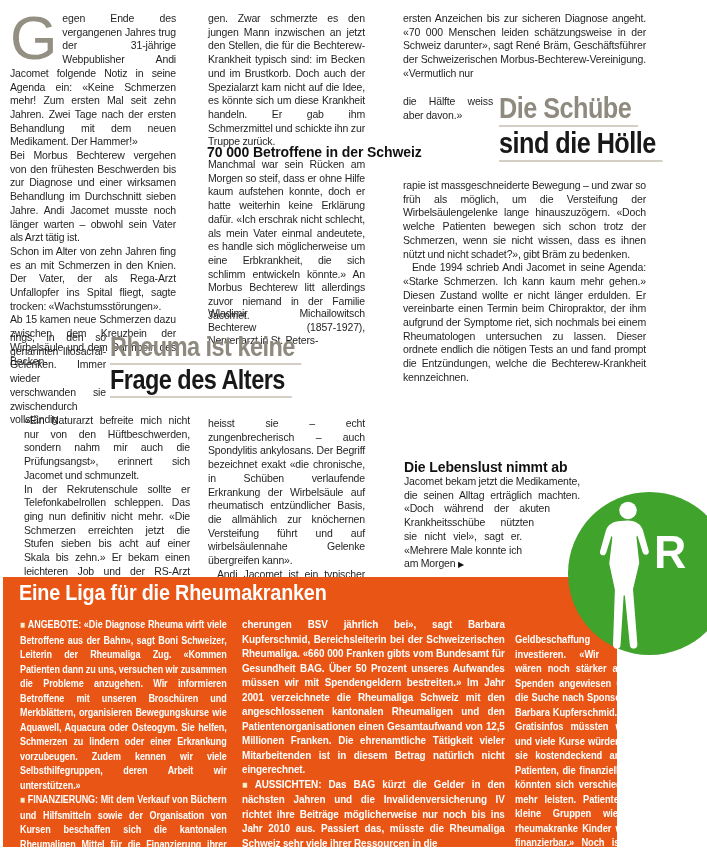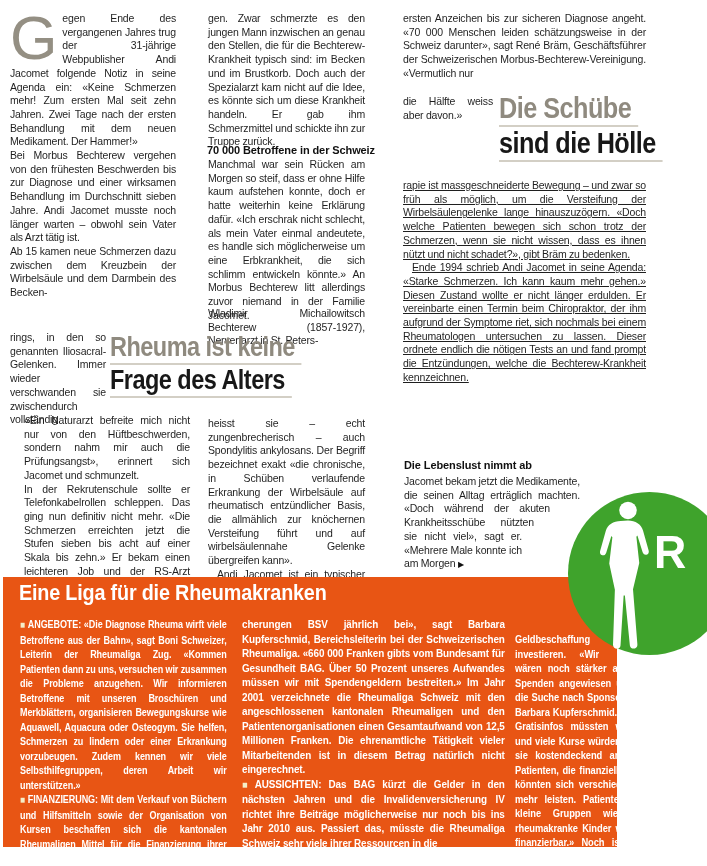"gen. Zwar schmerzte es den" p { text: genau -> jetzt }
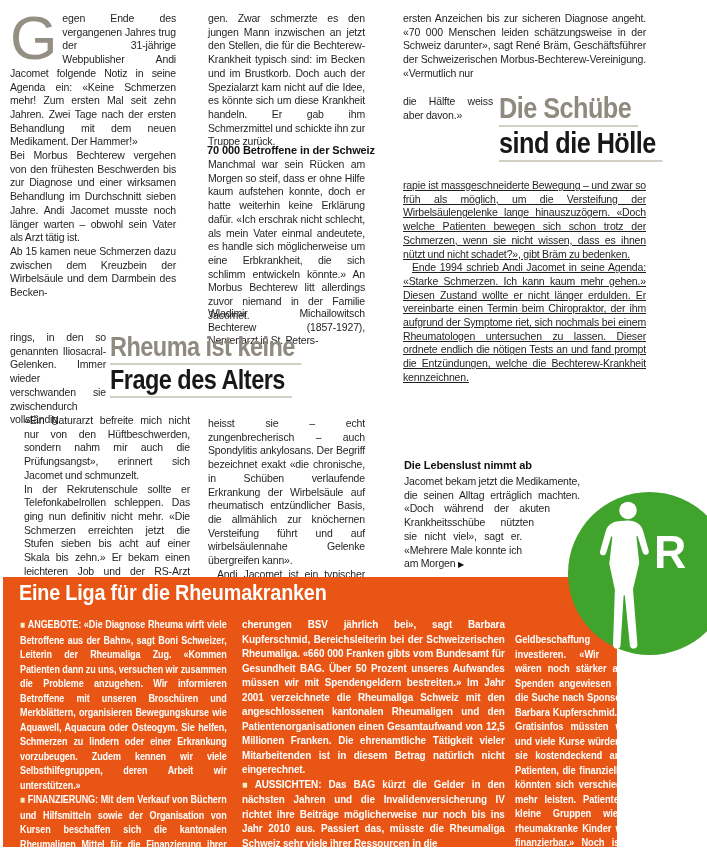"70 000 Betroffene in der" .subhead { font-size: 11px -> 14px }
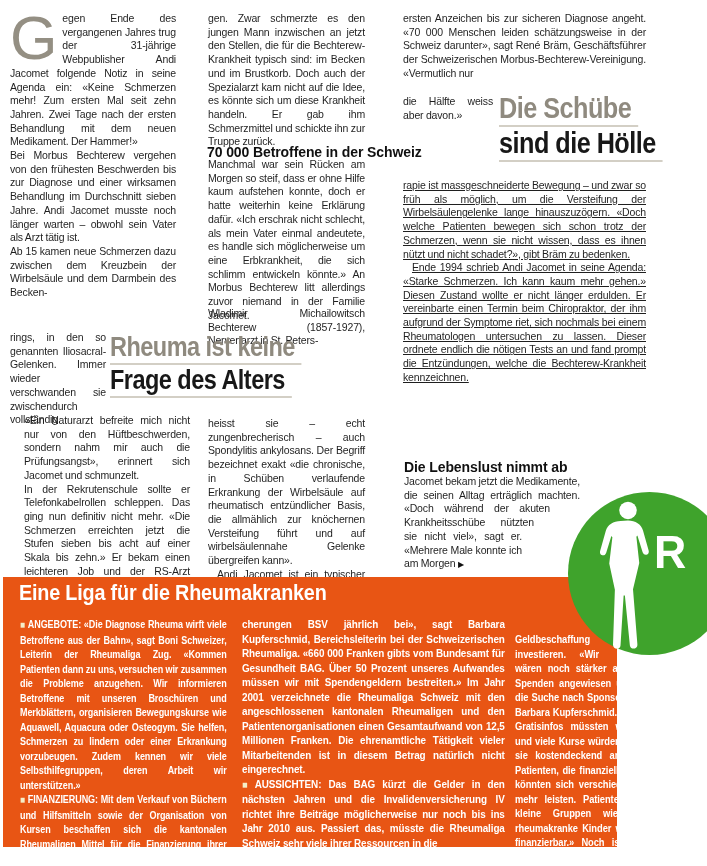"rapie ist massgeschneiderte Bewegung –" div.seg { text-decoration: underline -> none }
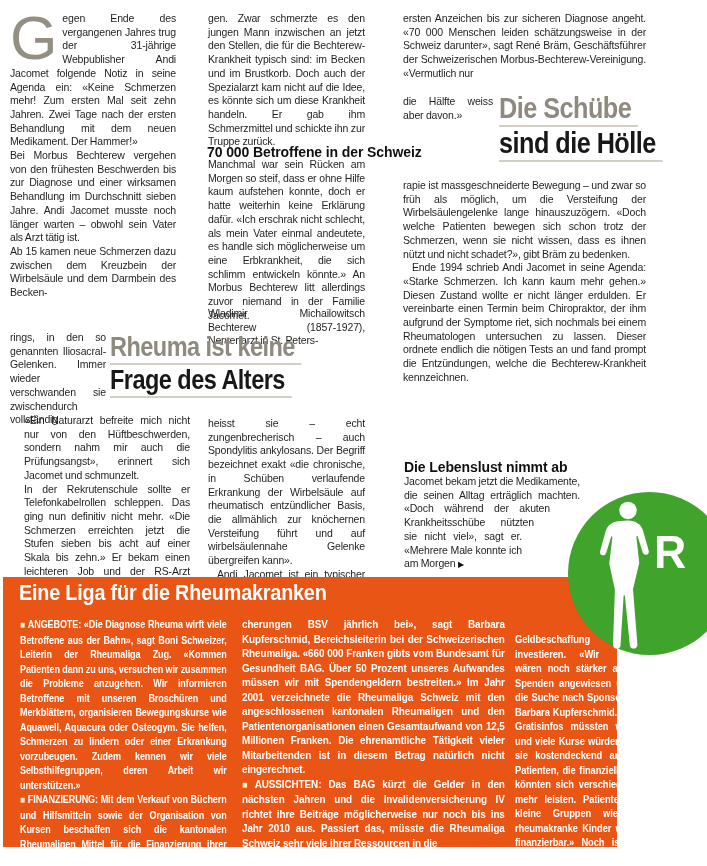"Schon im Alter von zehn" p { html: none -> <p>Schon im Alter von zehn Jahren fing es an mit Schmerzen in den Knien. Der Vater, der als Rega-Arzt Unfallopfer ins Spital fliegt, sagte trocken: «Wachstumsstörungen».</p> }
